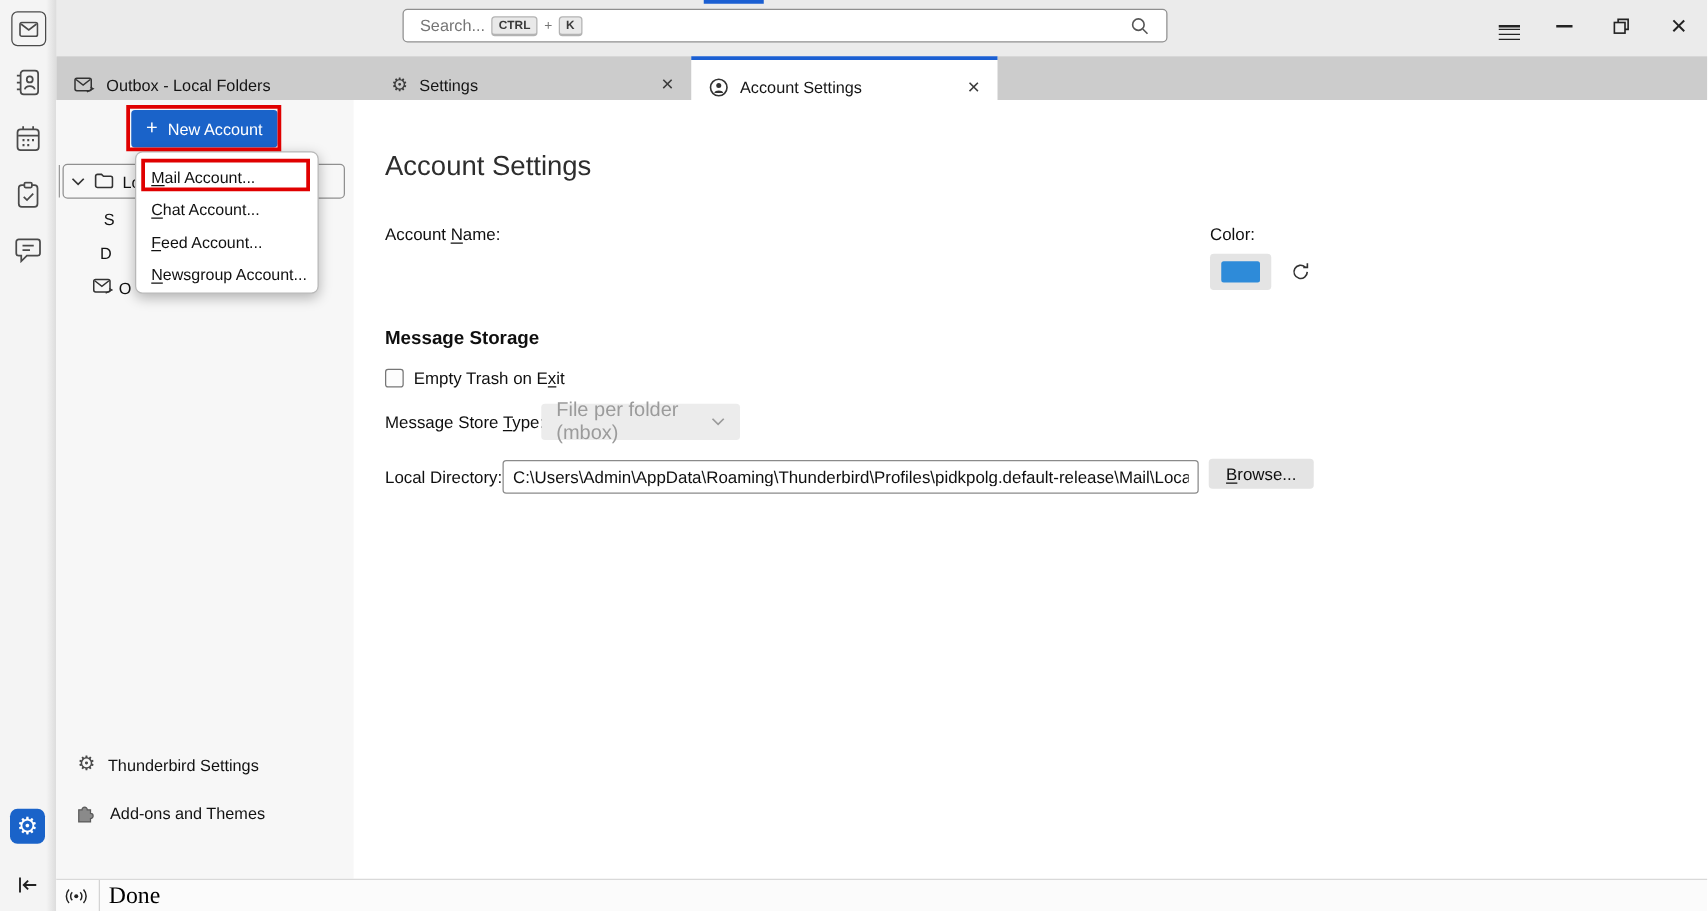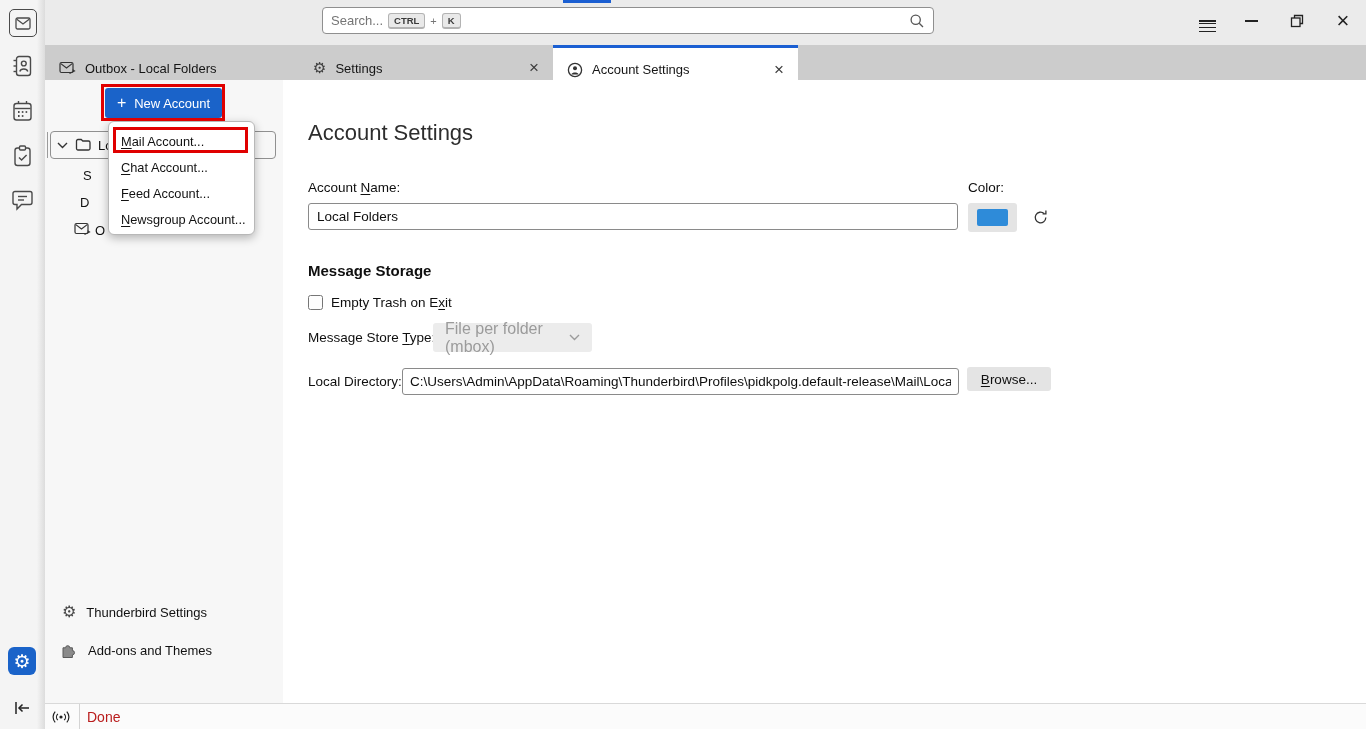"Search..." .searchbar { padding: 0 8px -> 0 13px }
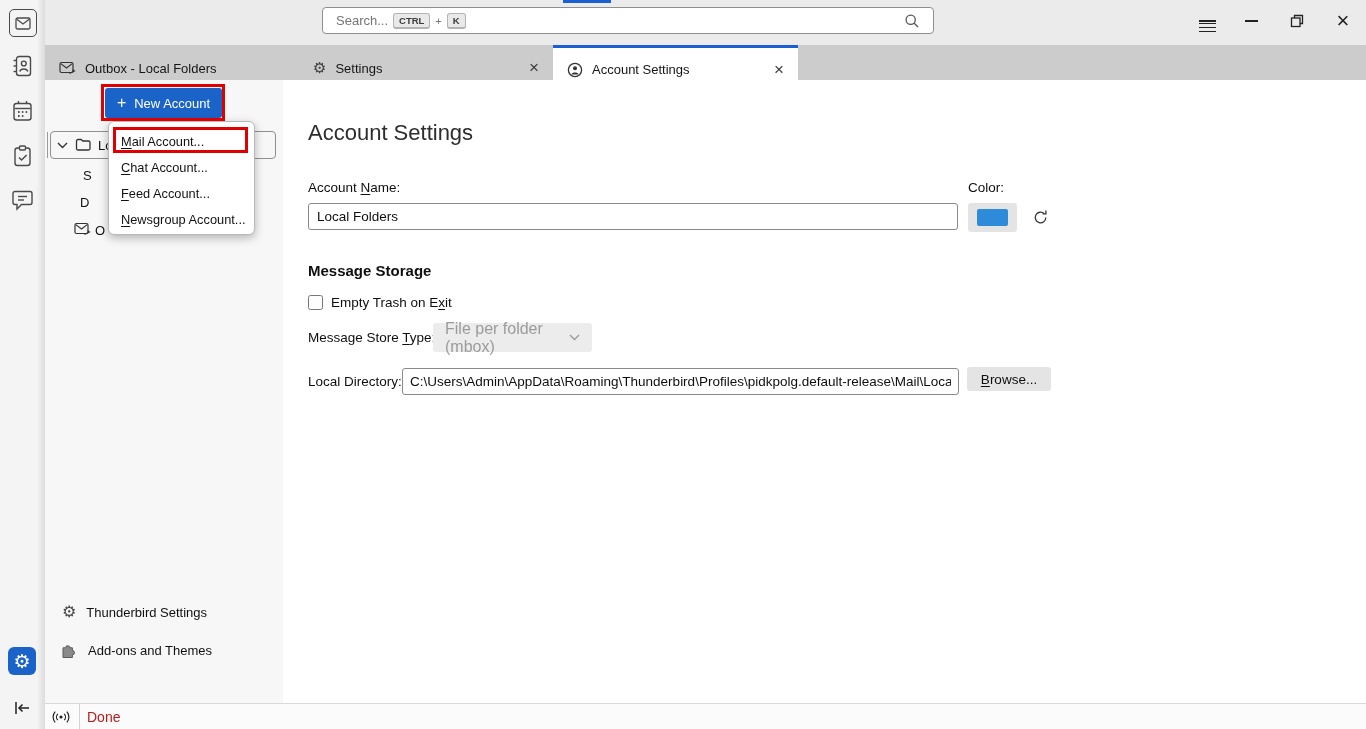"Local Folders" input.abs { html: <input> -> none }
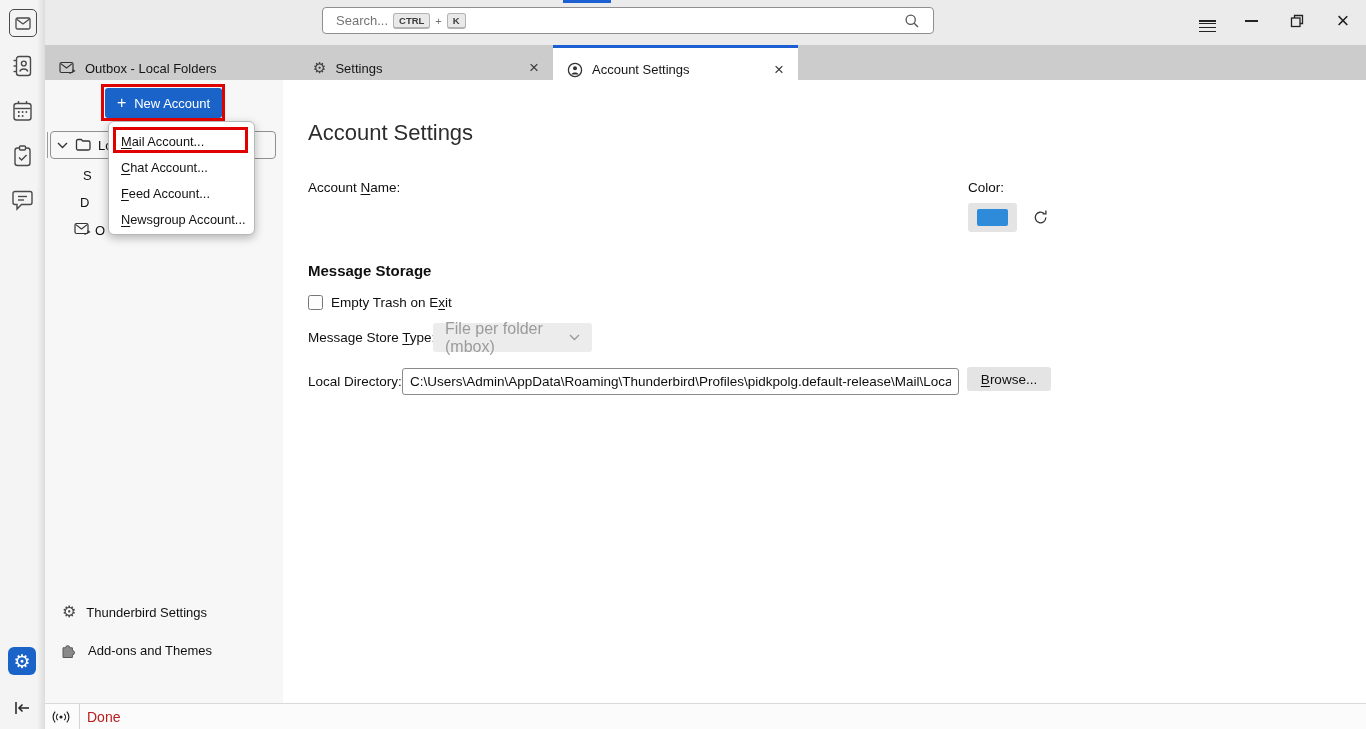"Done" span { color: #b91c1c -> #000000; font-family: none -> Liberation Serif, serif; font-size: 14px -> 19px }
